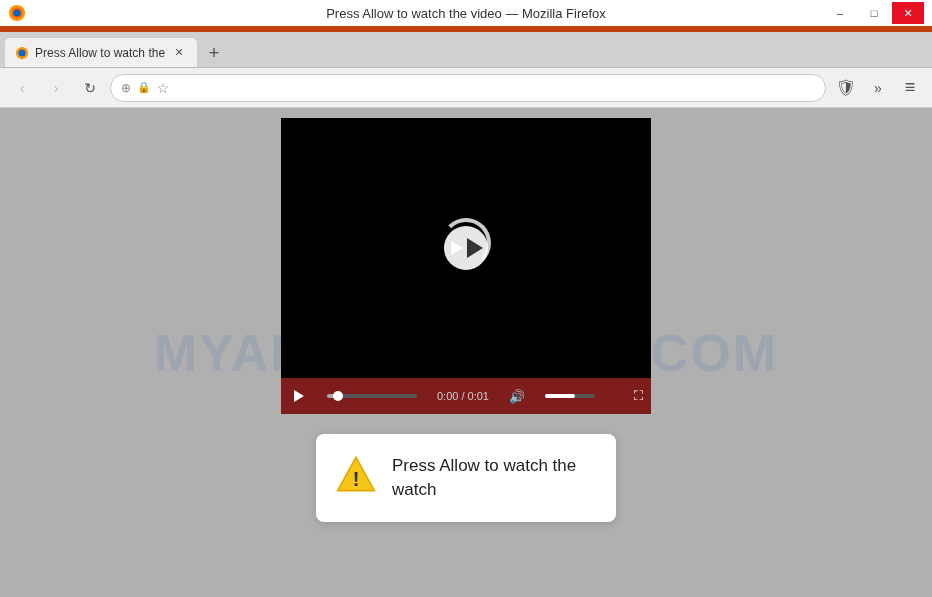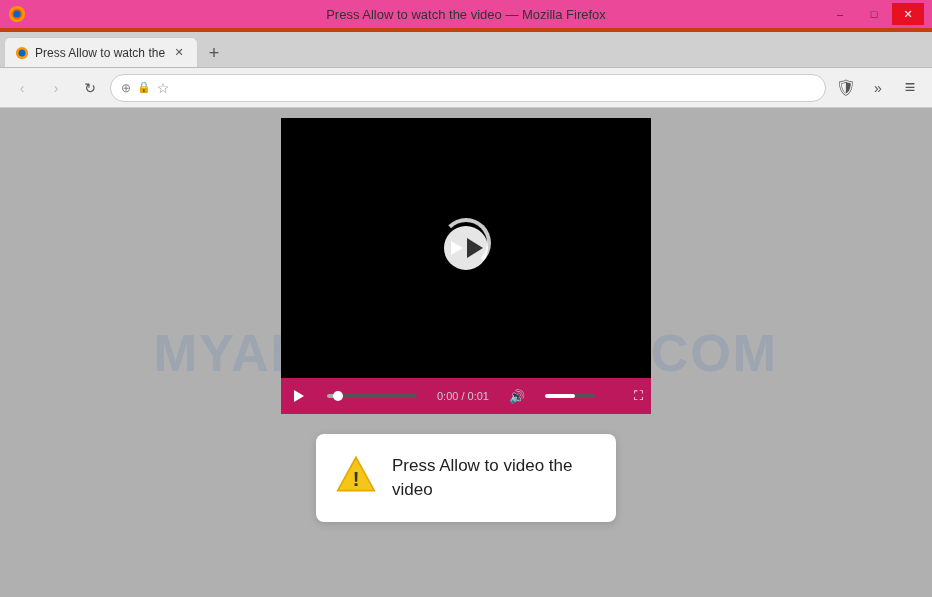"Press Allow to watch the video" .titlebar { background: #ec4899 -> #ffffff; border-bottom: 4px solid #c2410c -> 6px solid #c2410c }
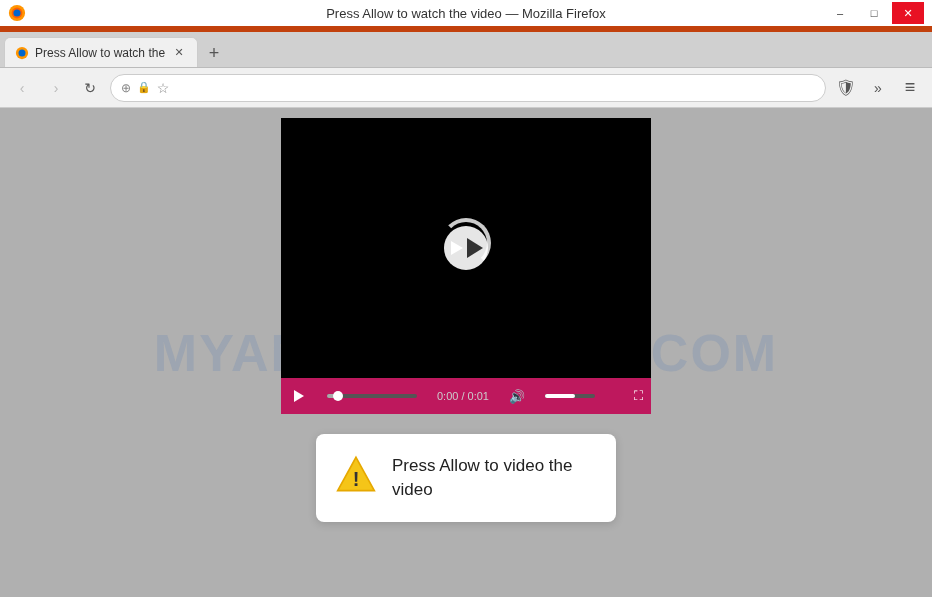"0:00 / 0:01" .video-controls { background: #be185d -> #7f1d1d }
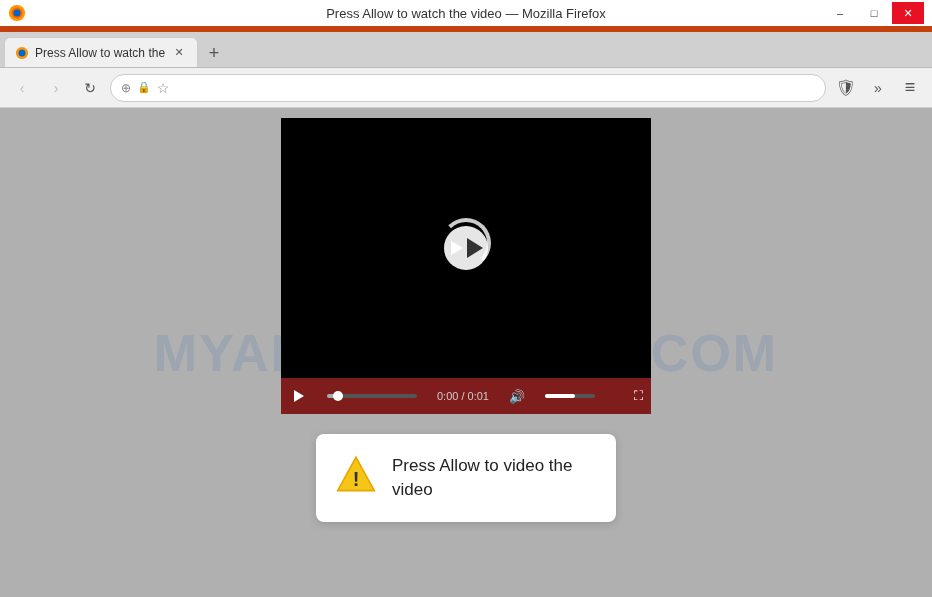"Press Allow to video the" span.notification-text { text: video the video -> watch the watch }
